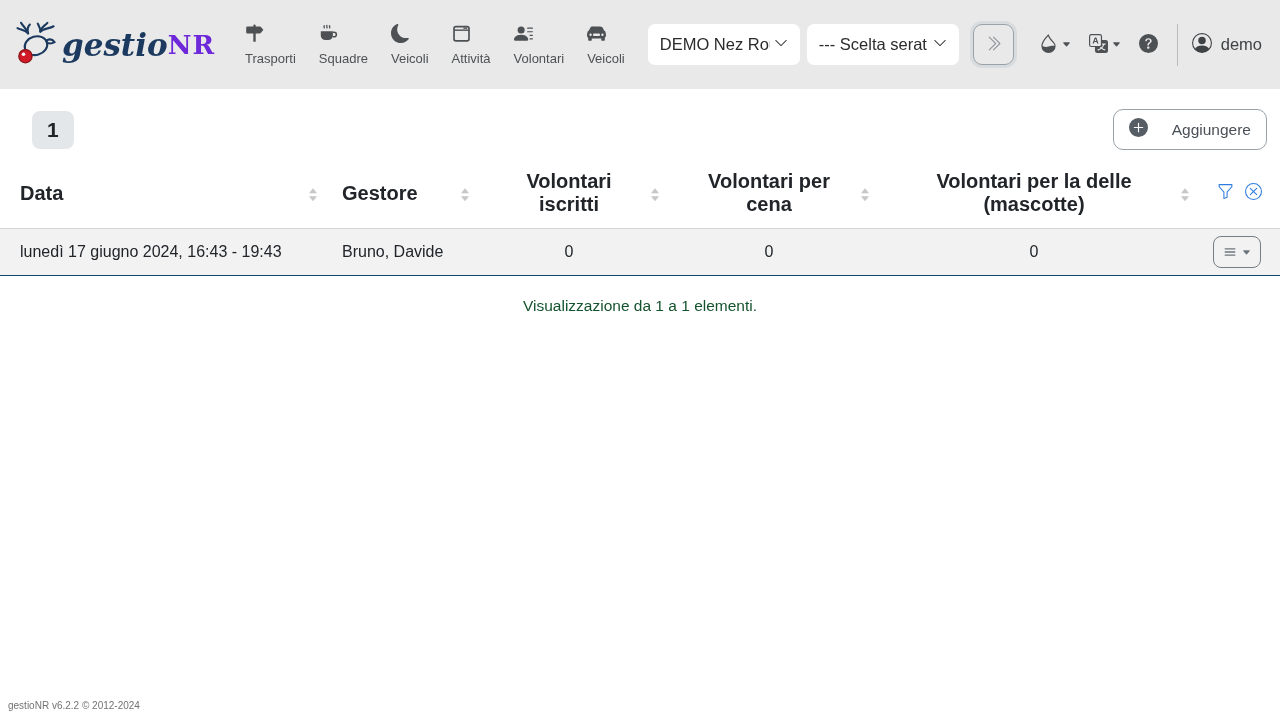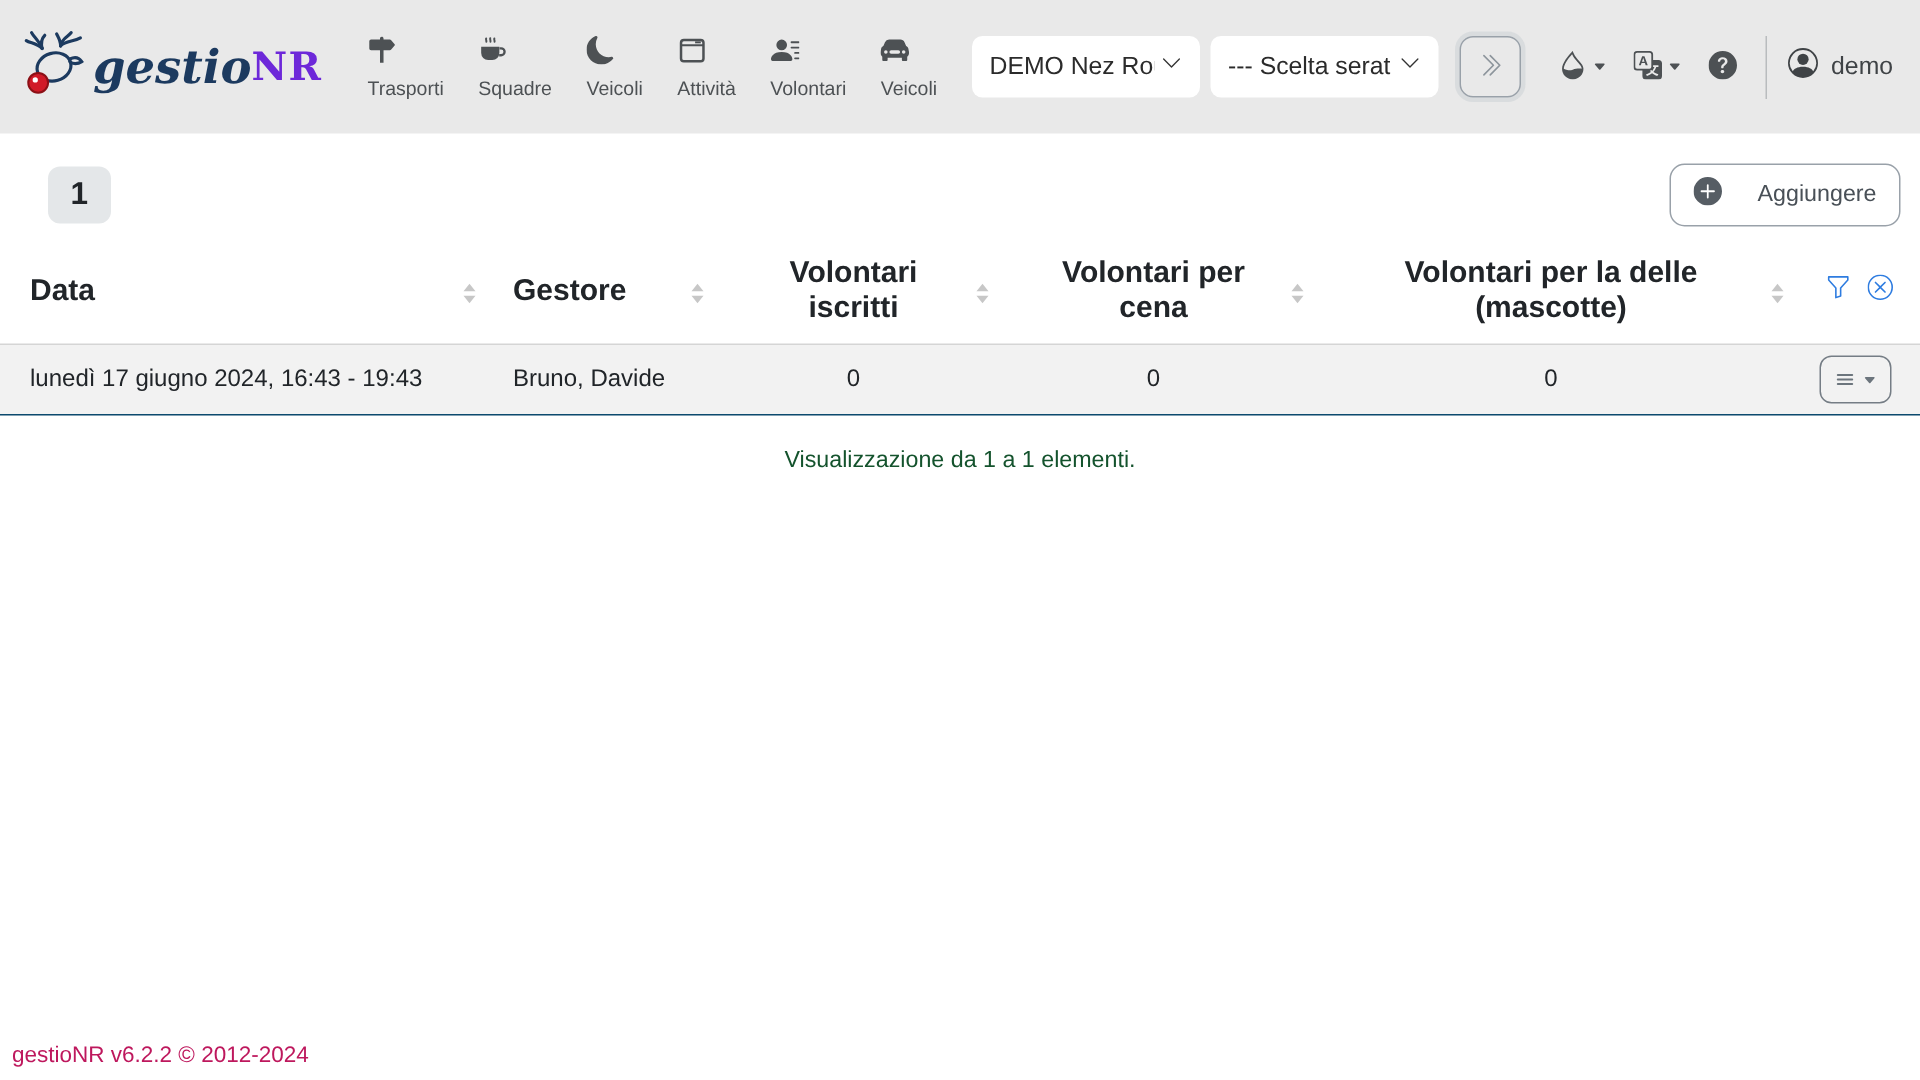"gestioNR v6.2.2 © 2012-2024" .footer a { color: #be185d -> #737373; font-size: 15px -> 10px }
